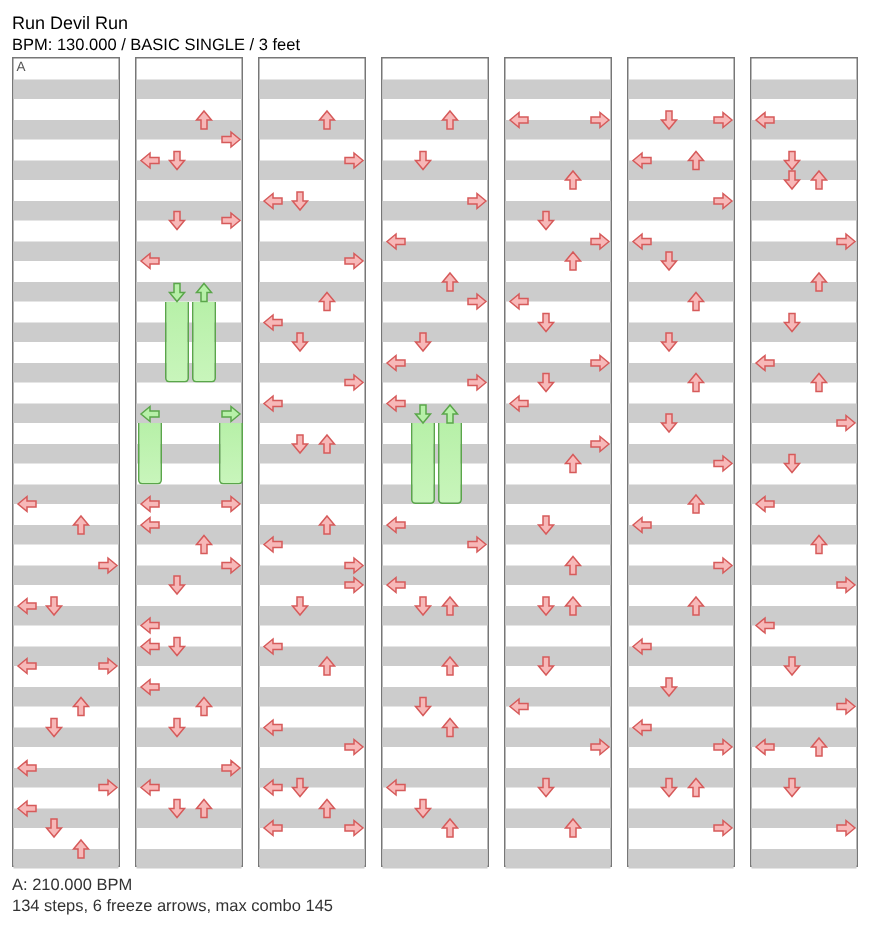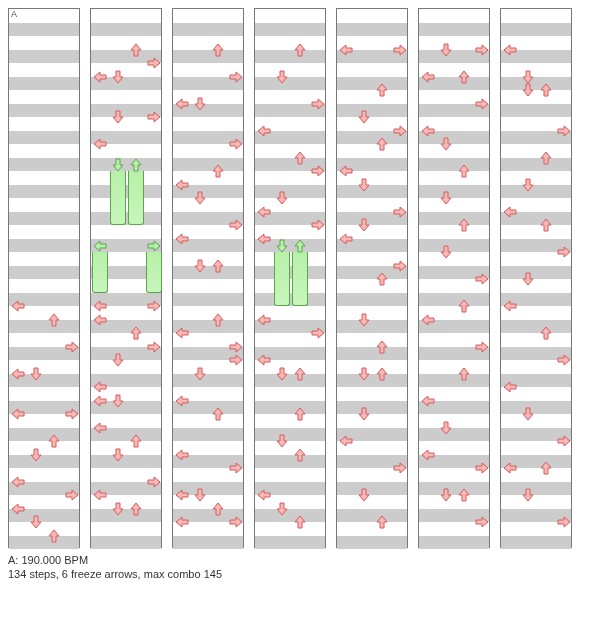"Run Devil Run" div.subtitle { html: none -> <div>Run Devil Run</div> }
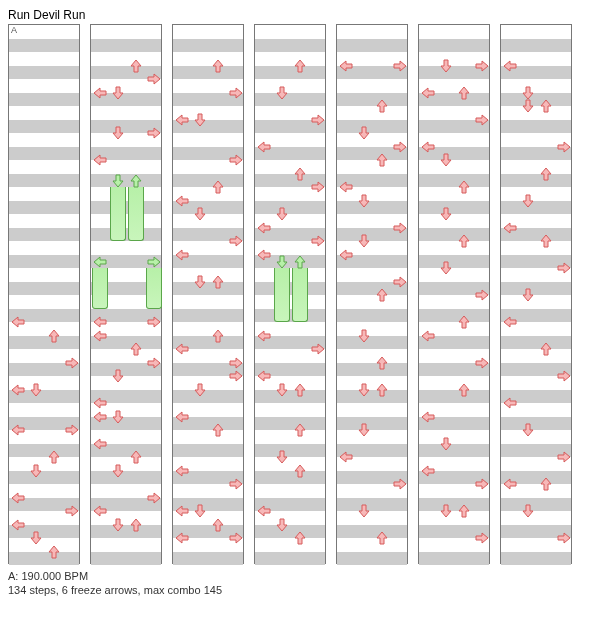"BPM: 130.000 / BASIC SINGLE" div.meta { html: none -> <div>BPM: 130.000 / BASIC SINGLE / 3 feet</div> }
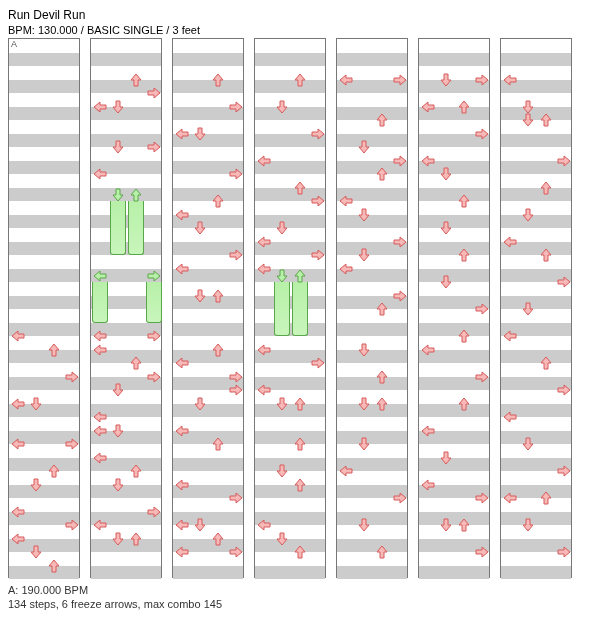"A: 190.000 BPM" div.bpm { text: 190.000 -> 210.000 }
